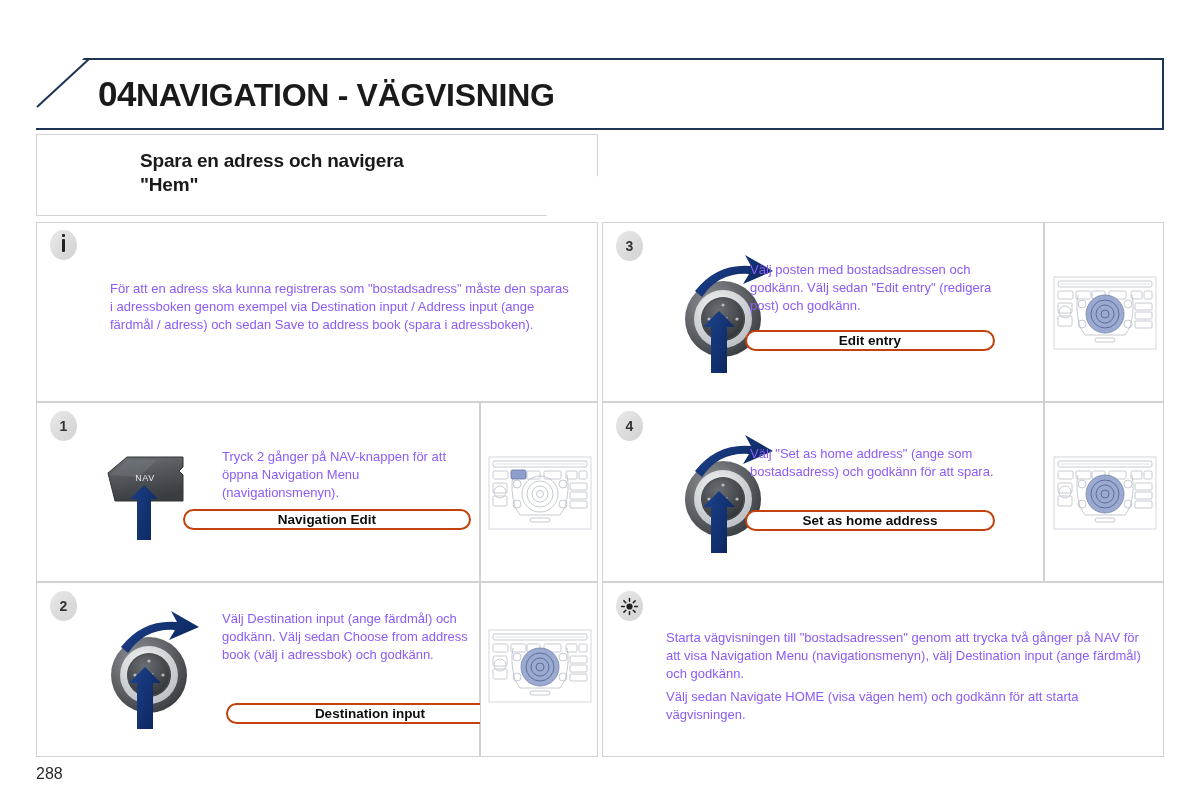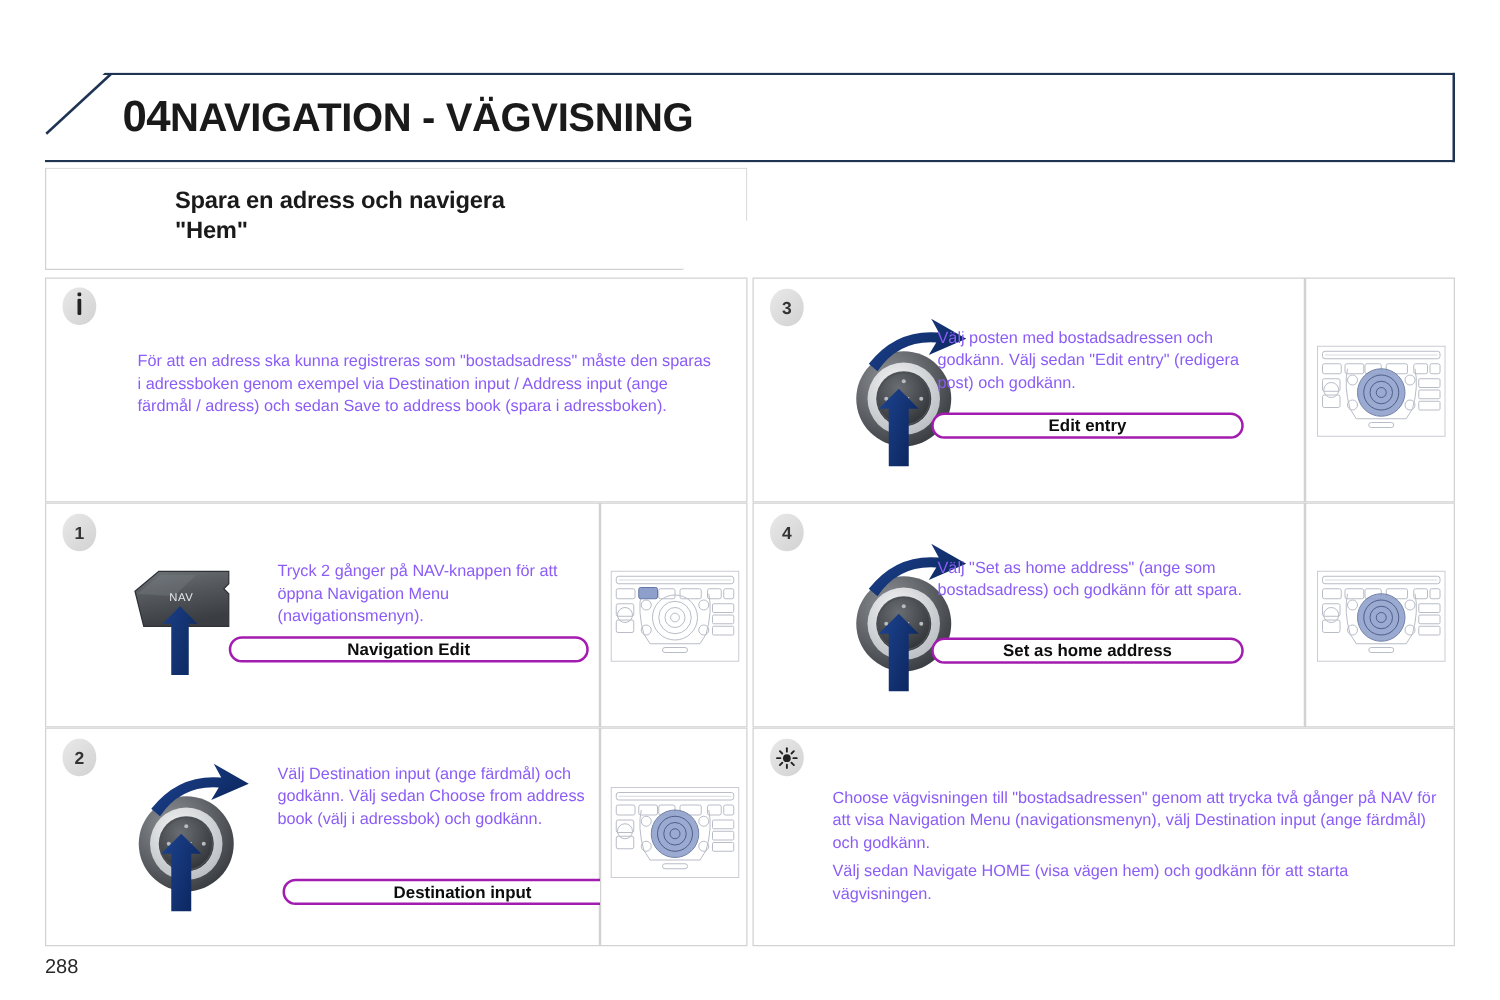"Edit entry" .pill { border: 2px solid #a21caf -> 2px solid #c2410c }
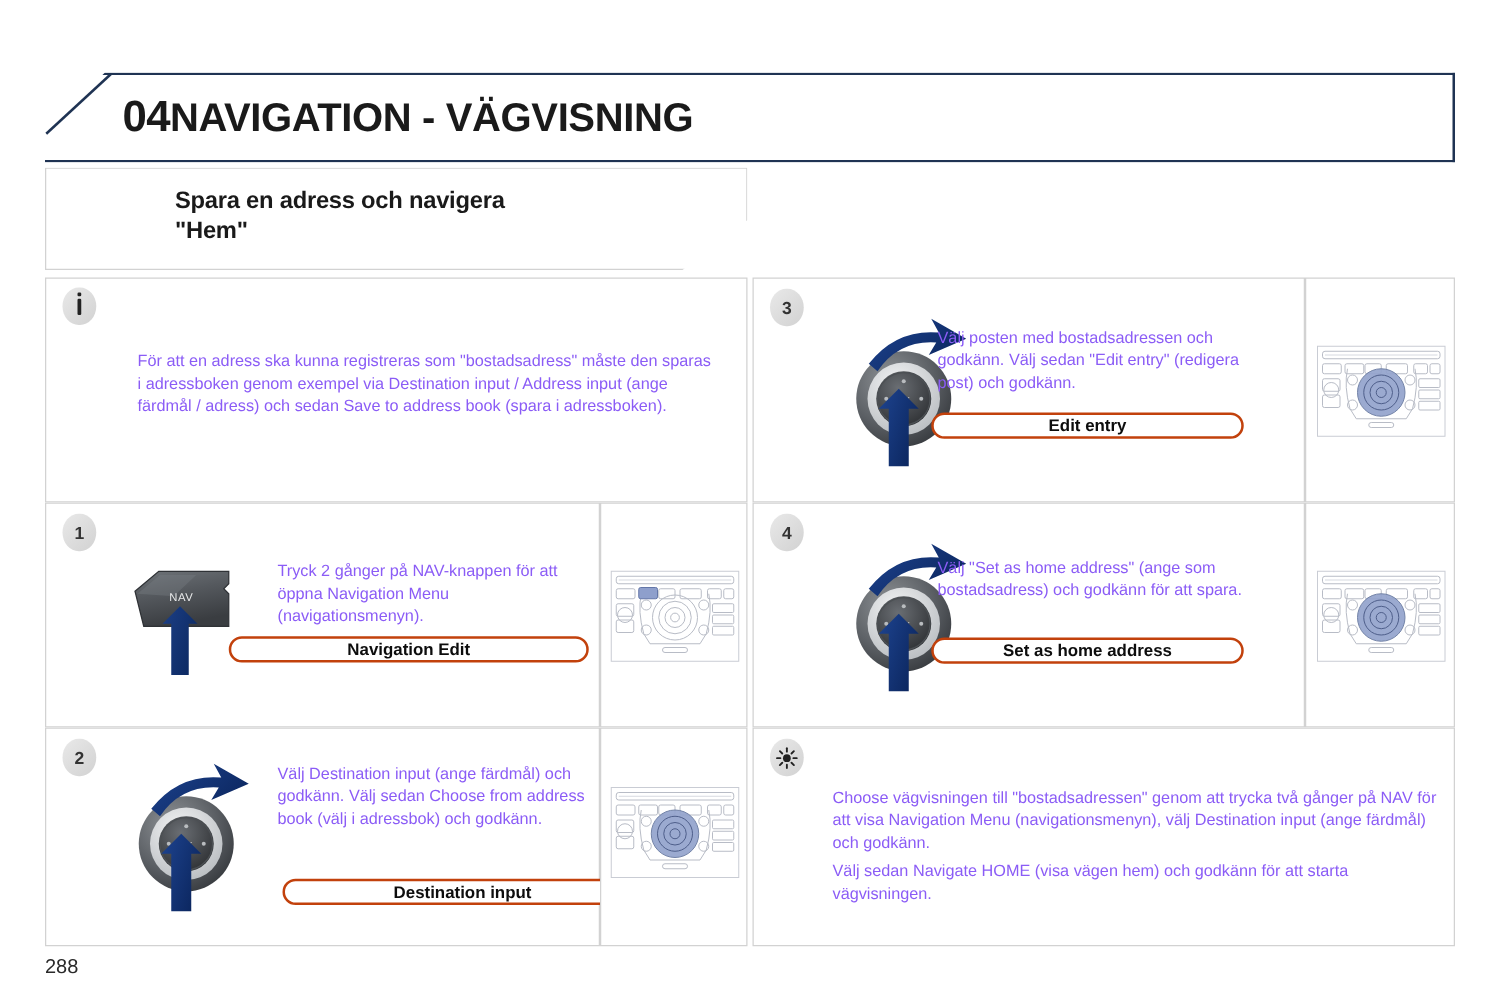"Choose vägvisningen till" div.body-text { text: Choose -> Starta }
